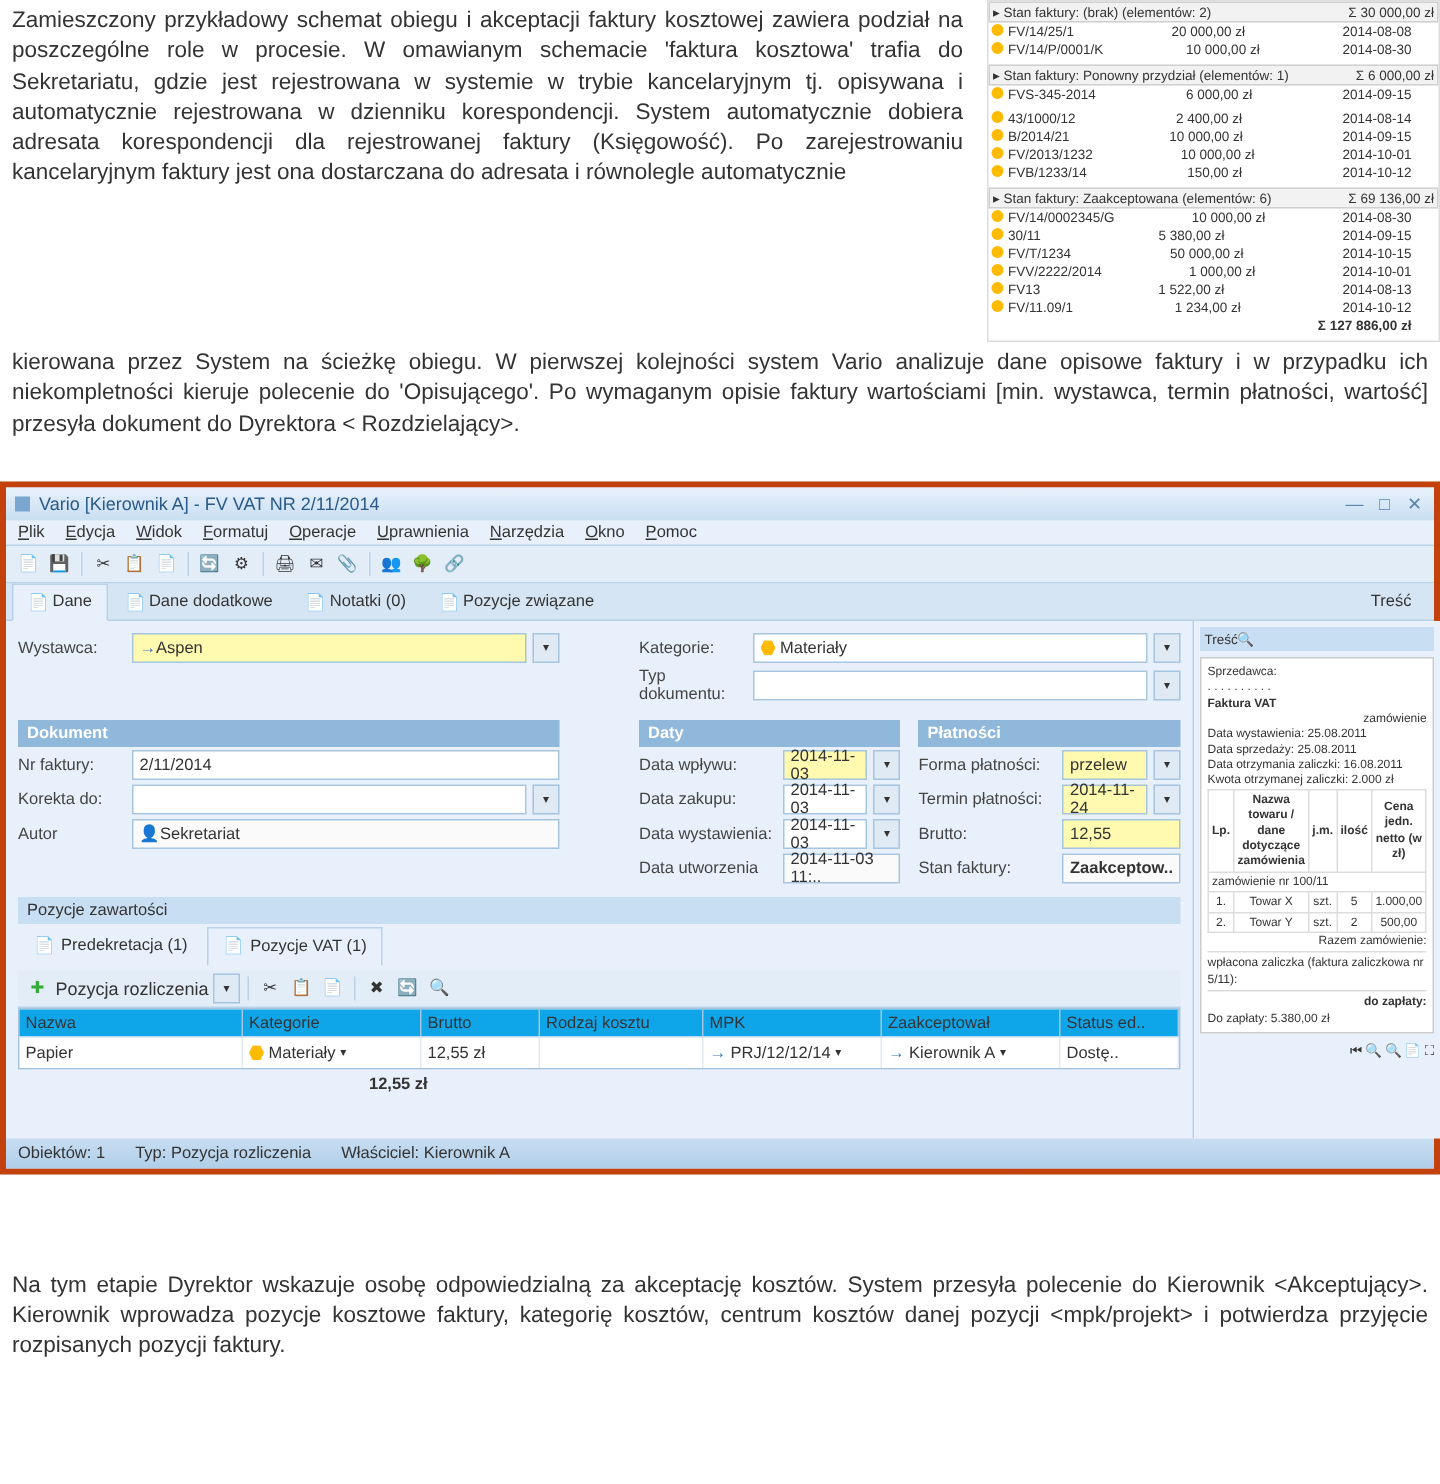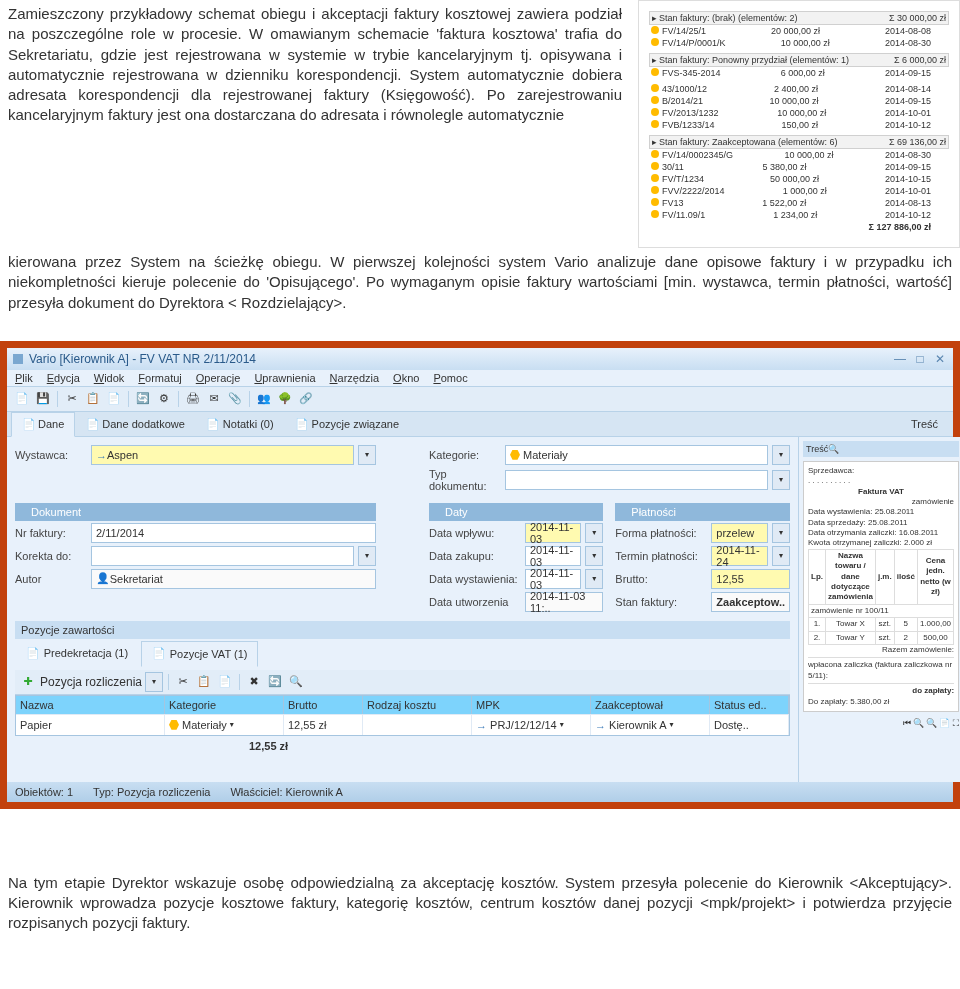"▸ Stan faktury: (brak) (elementów:" .sidebox { padding: 10px -> 0 }
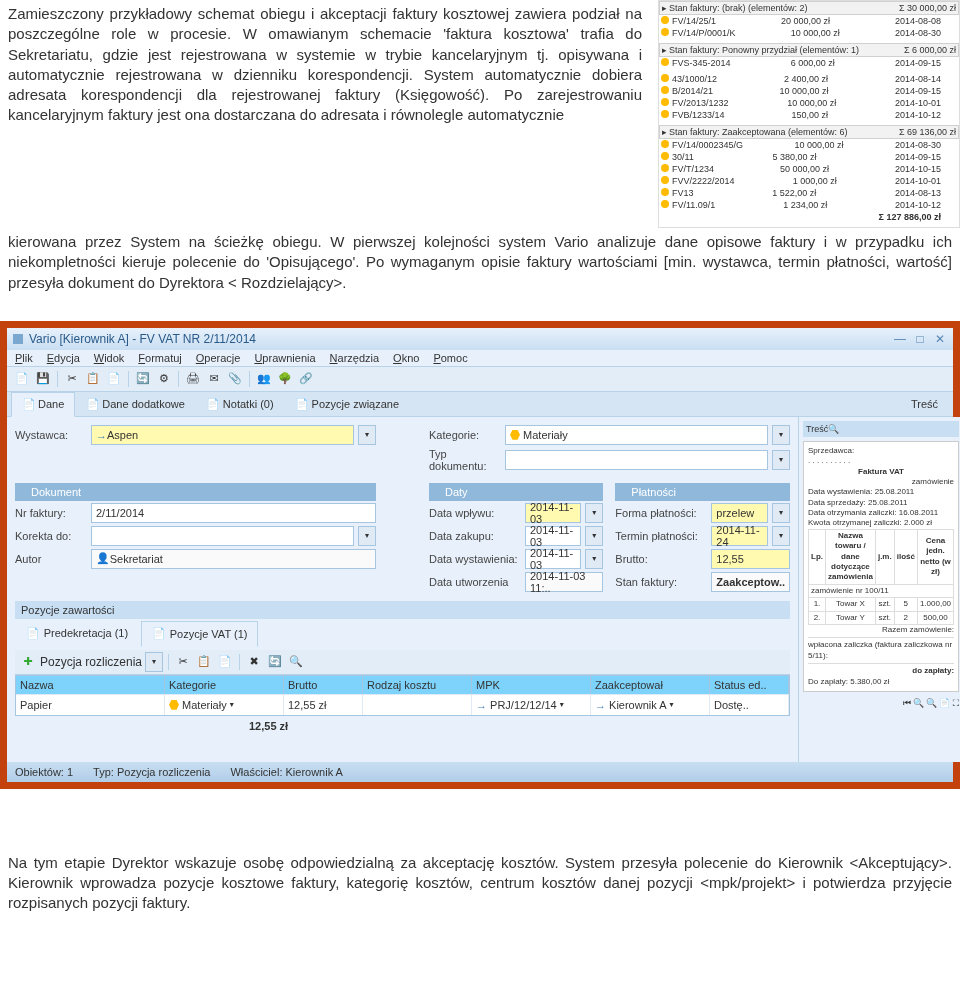"Vario [Kierownik A] - FV" .app { border: 7px solid #c2410c -> 4px solid #c2410c }
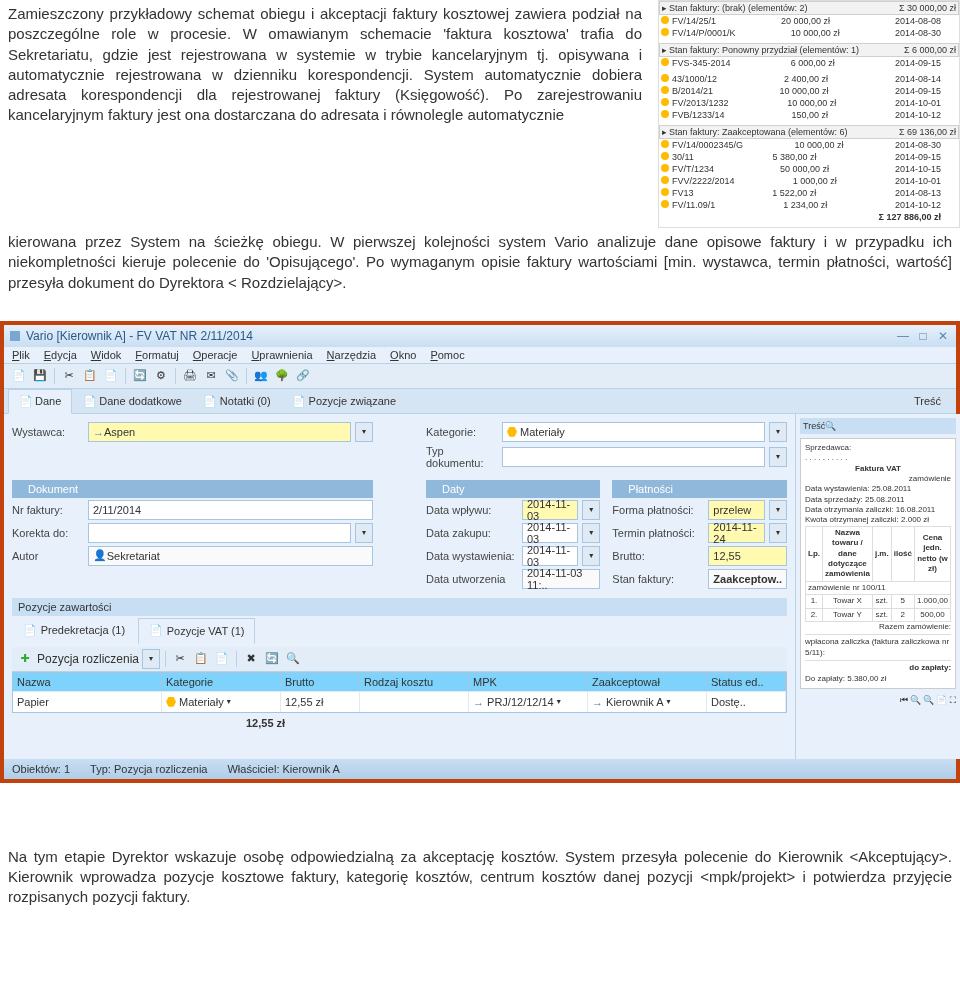"Faktura VAT" div { text-align: center -> left }
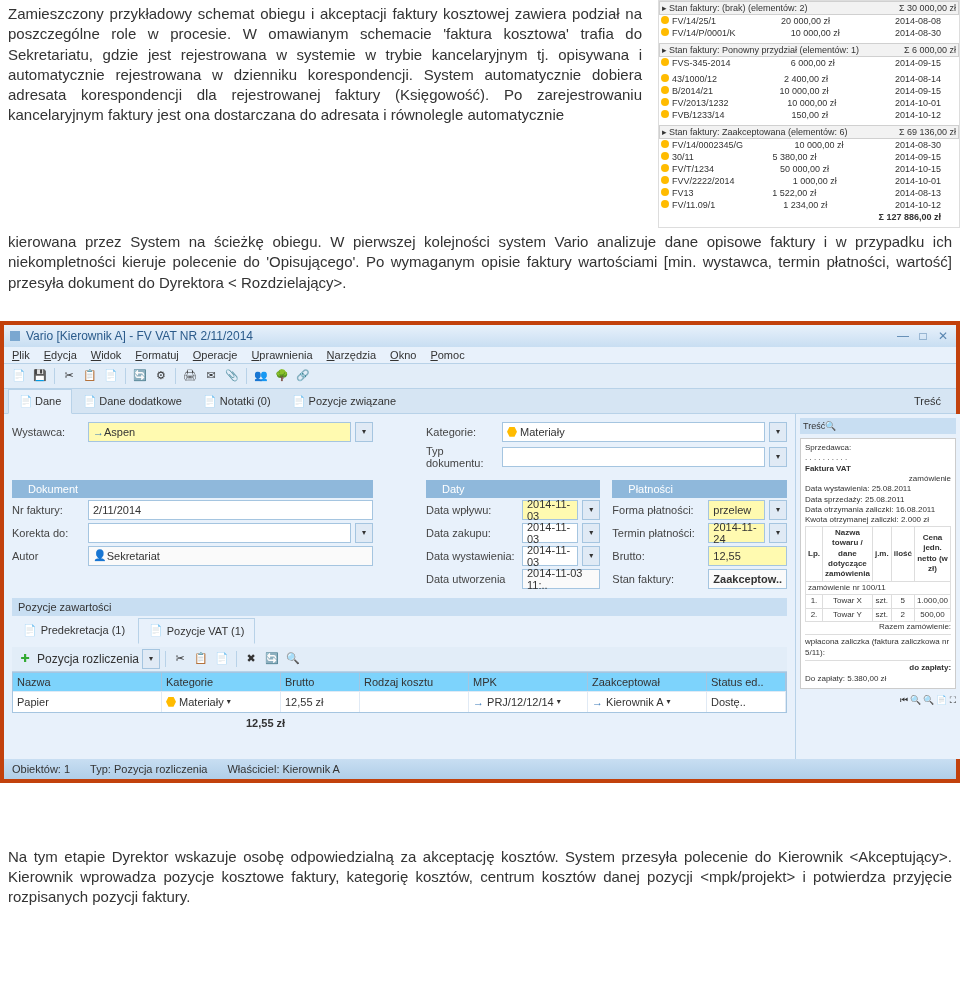"Dokument" .sechd { font-weight: normal -> bold; padding: 3px 16px -> 3px 6px }
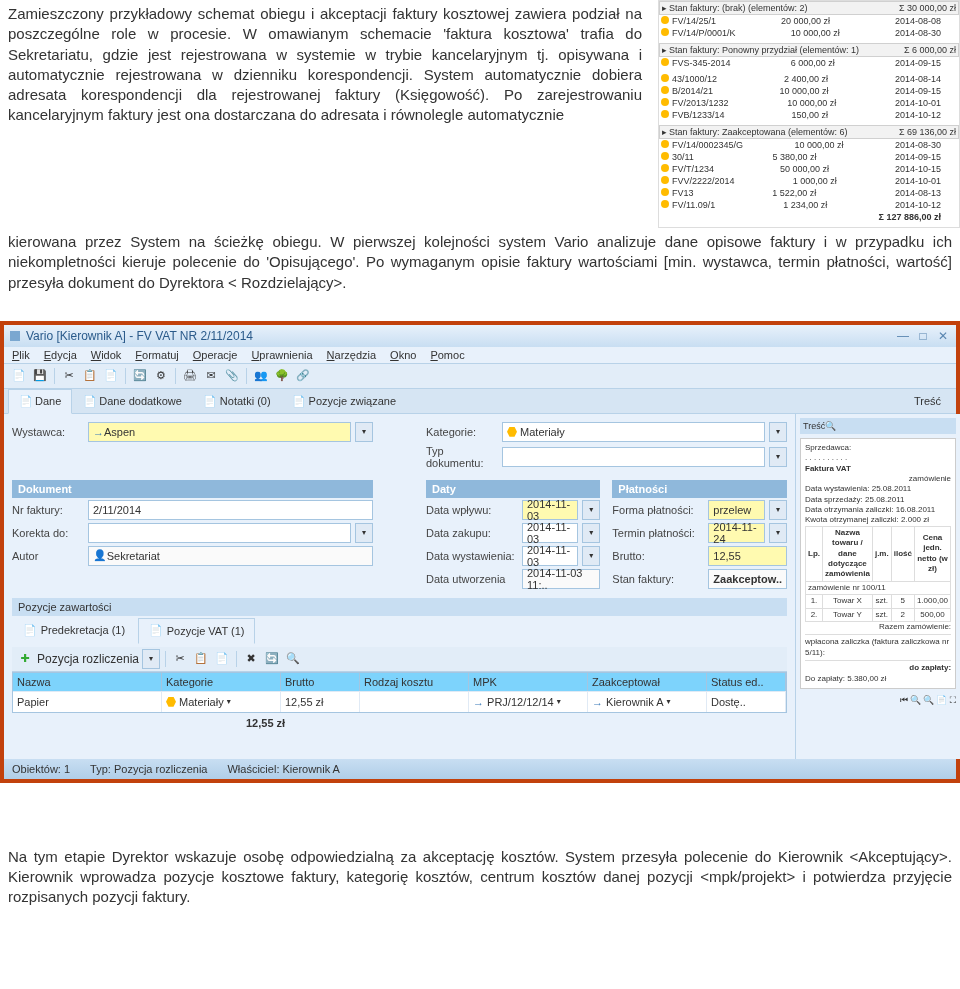"Nazwa" .thd { background: #7dd3fc -> #0ea5e9 }
